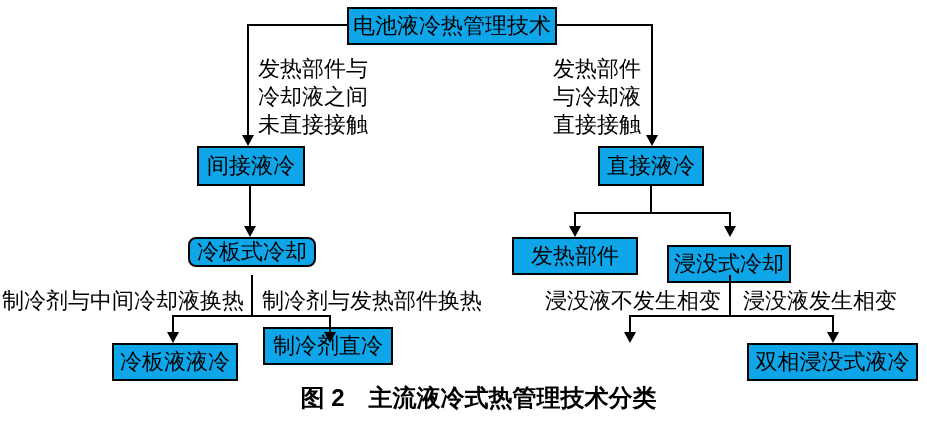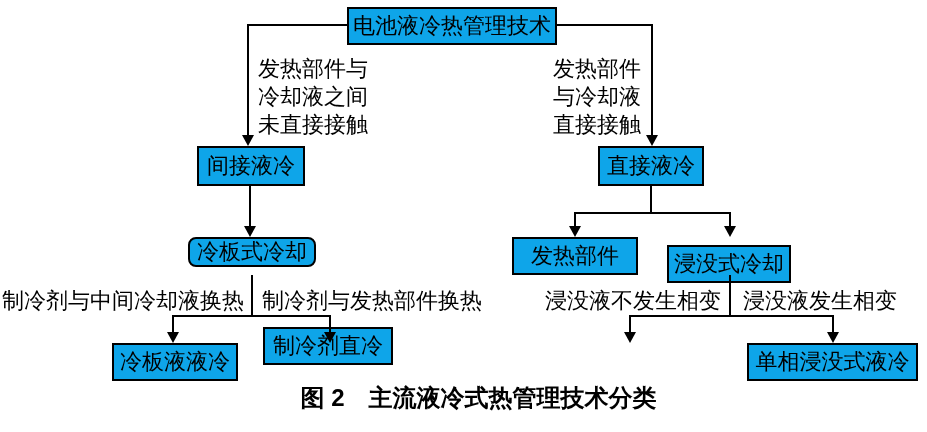"单相浸没式液冷" div.node { text: 单 -> 双 }
